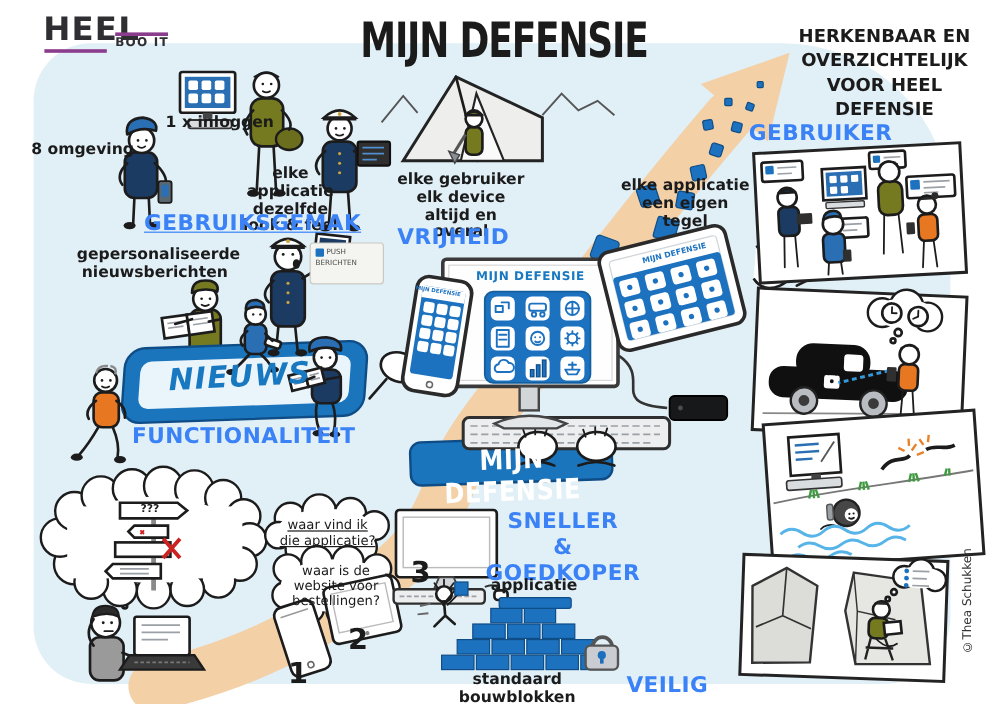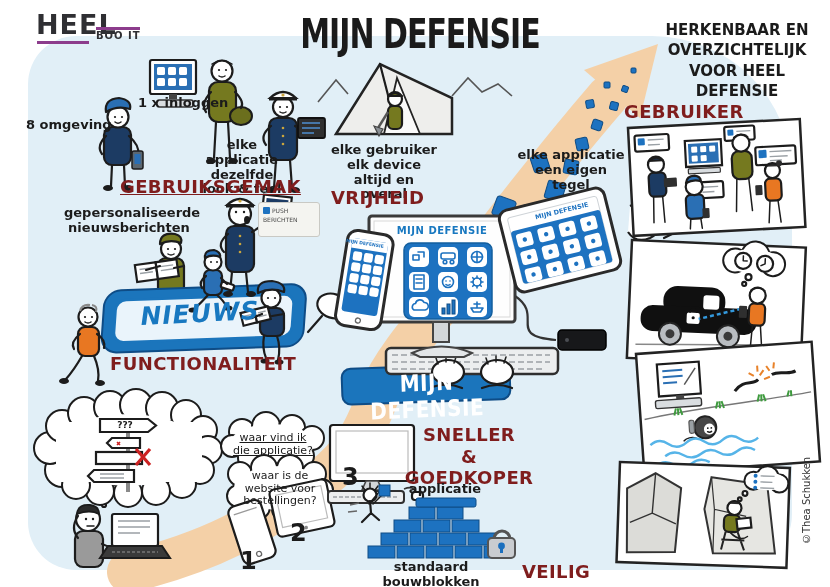"GEBRUIKER" .lbl { color: #7f1d1d -> #3b82f6 }
